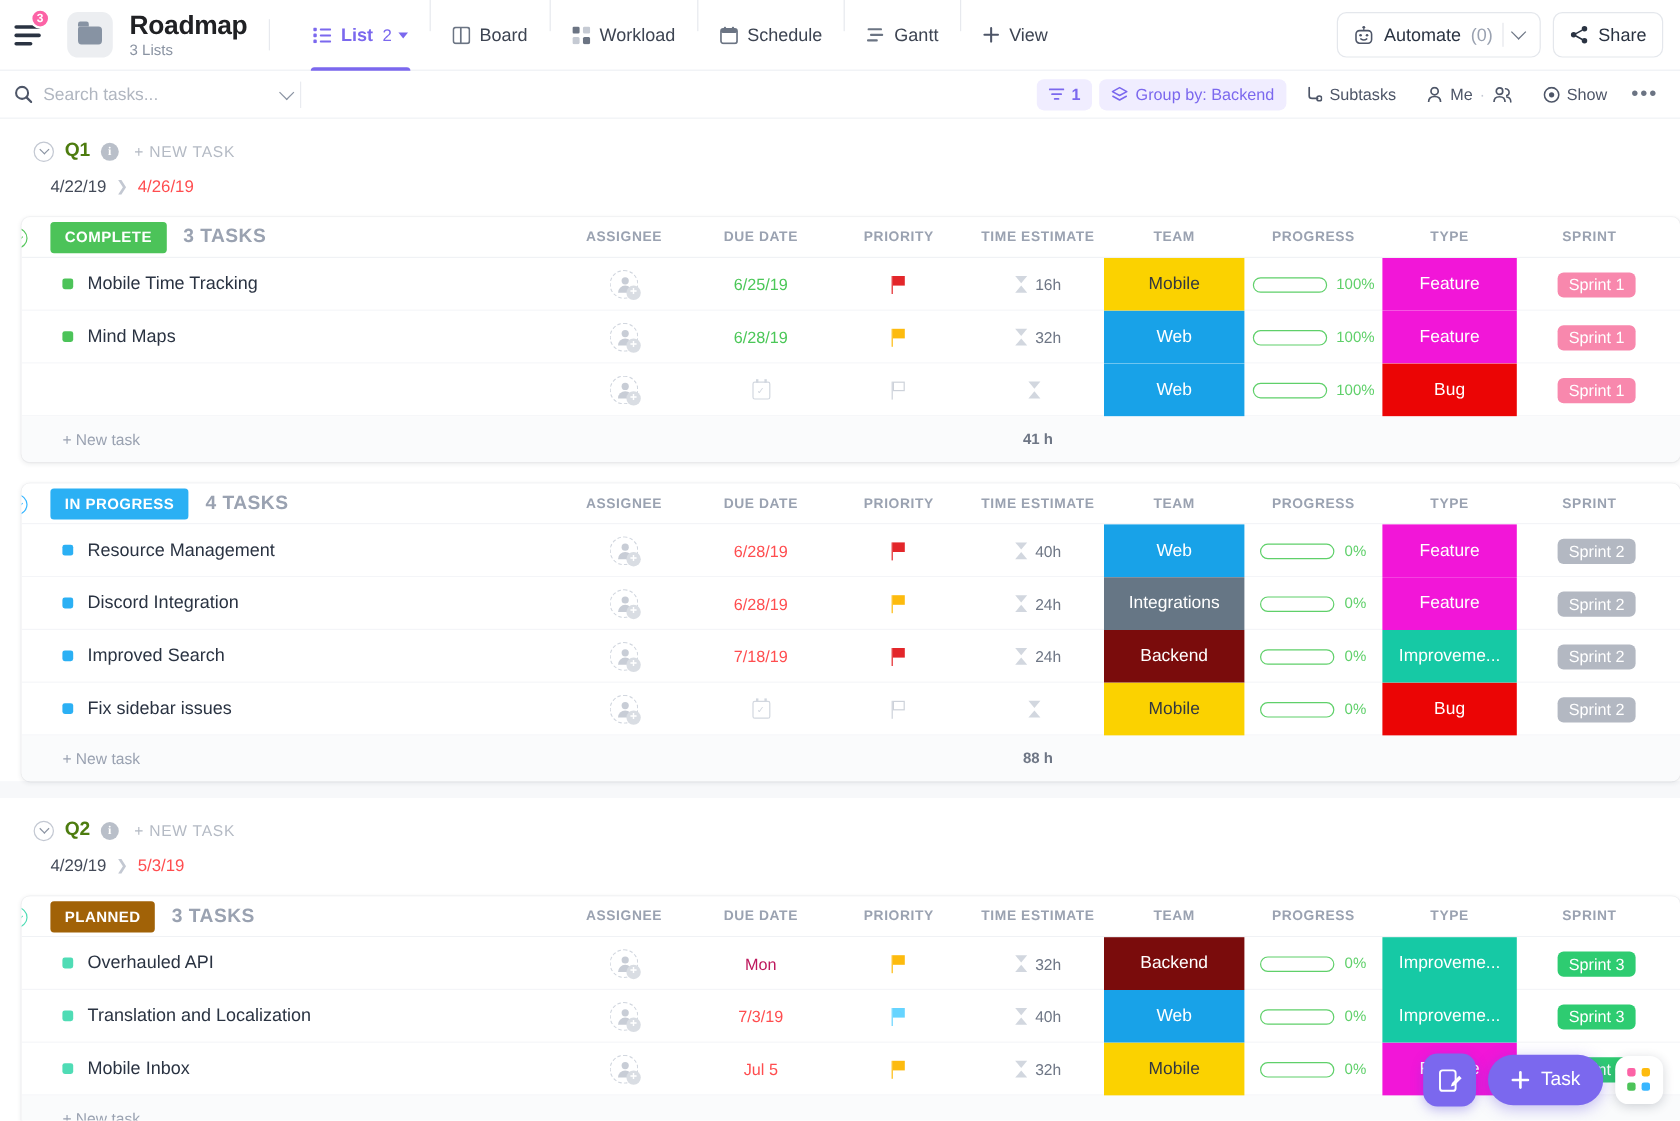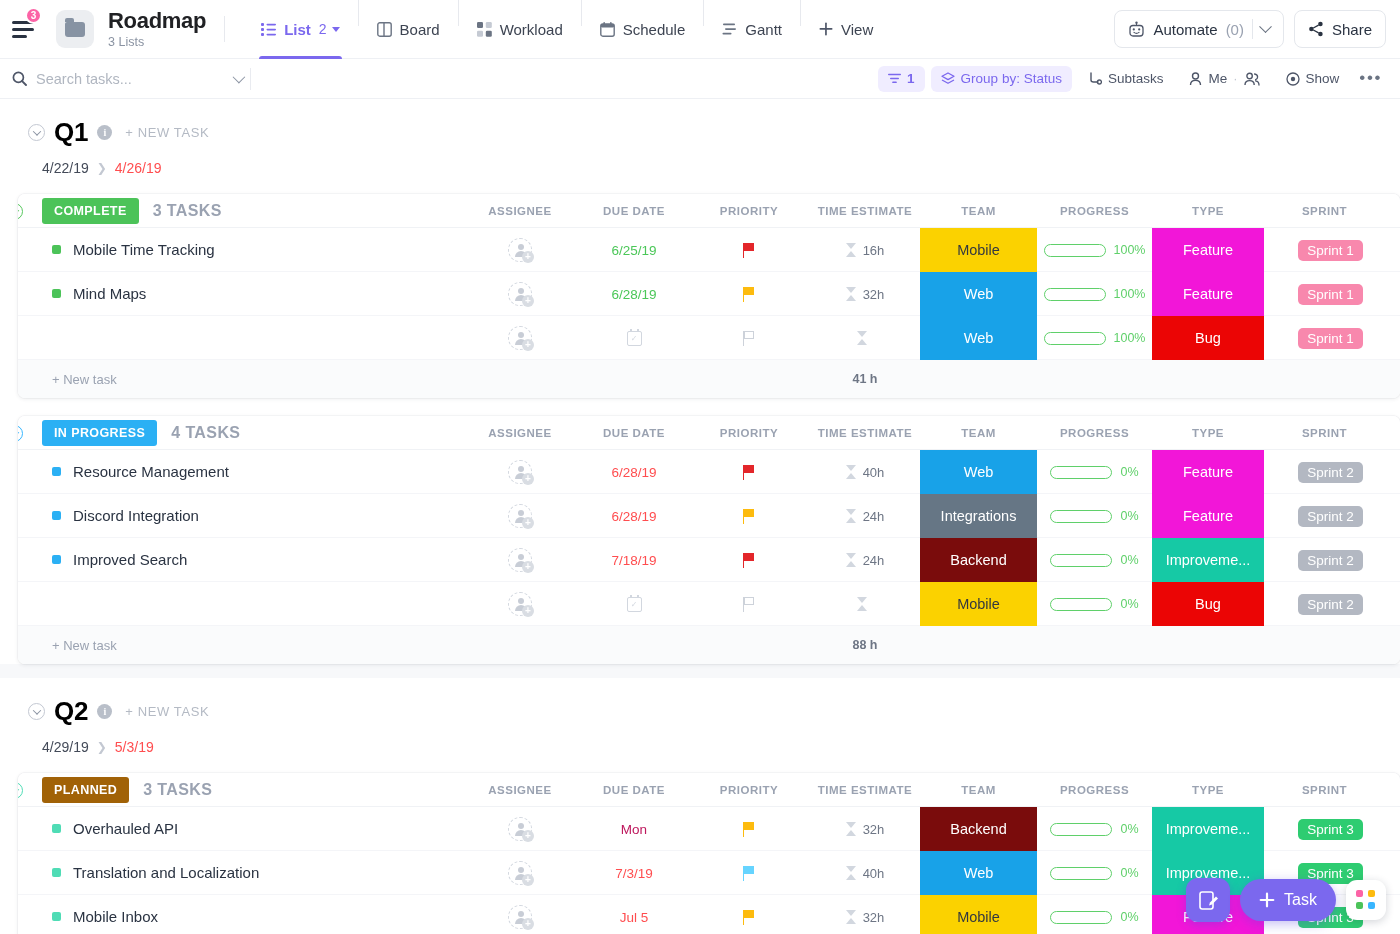"Group by: Status" span { text: Status -> Backend }
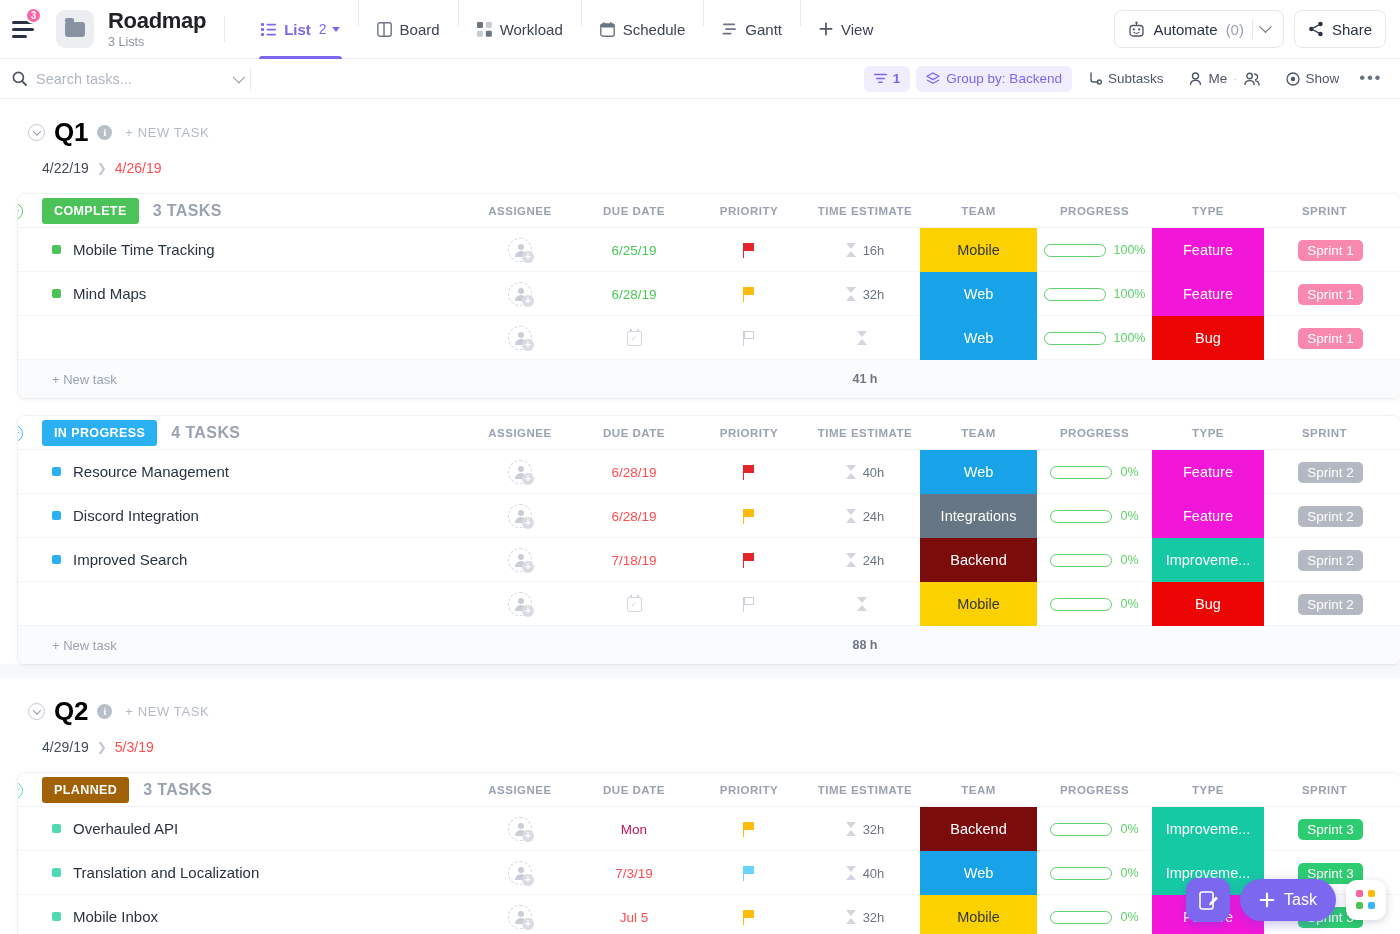"Q1" .g-title { color: #000000 -> #4d7c0f; font-size: 26px -> 16px }
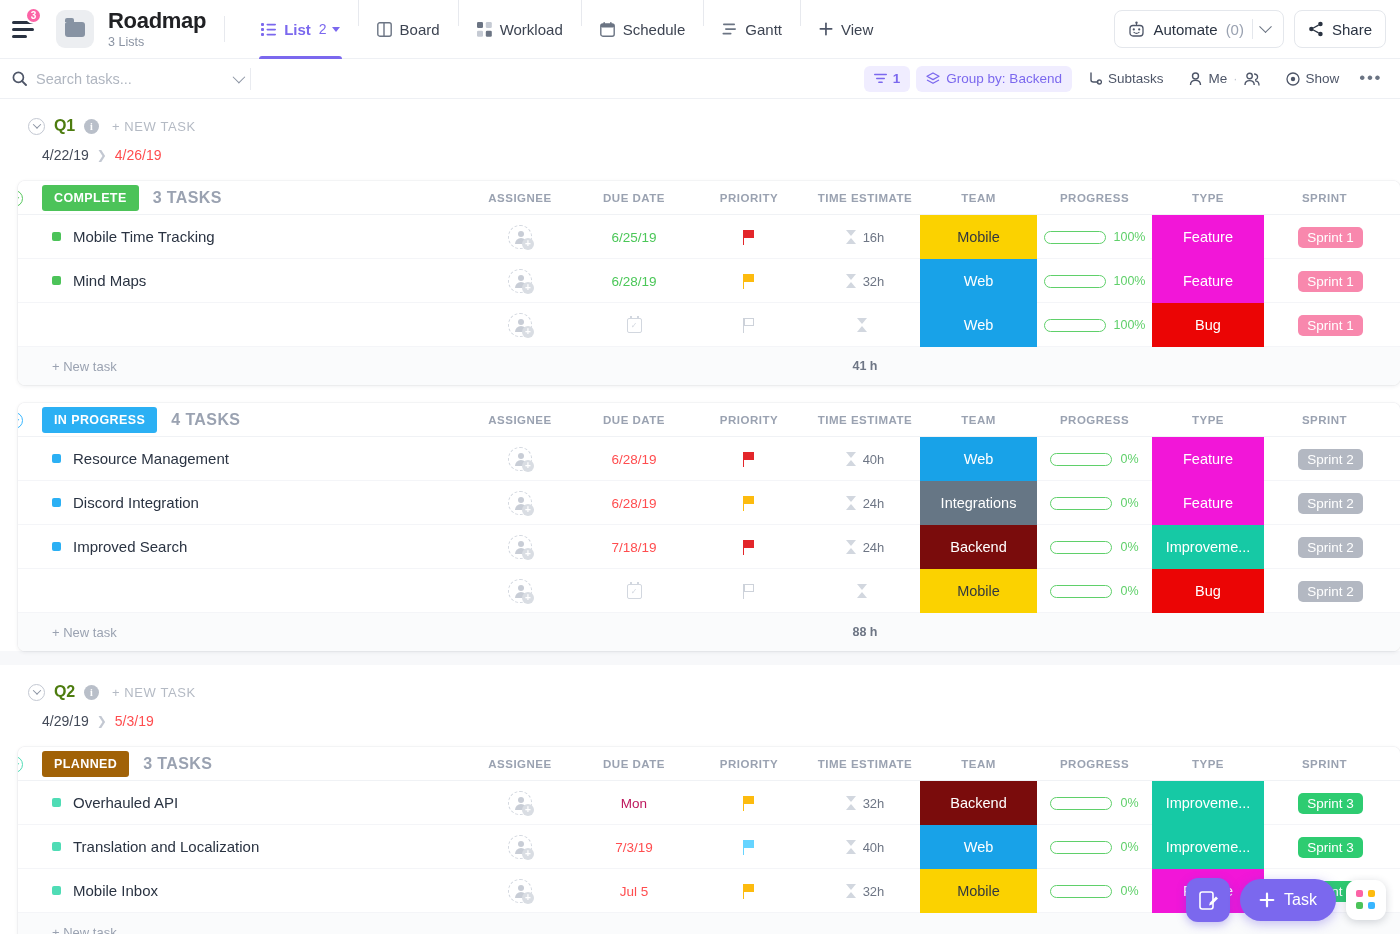"Fix sidebar issues" div.rowname { html: none -> <div> <span></span> <span>Fix sidebar issues</span> </div> }
